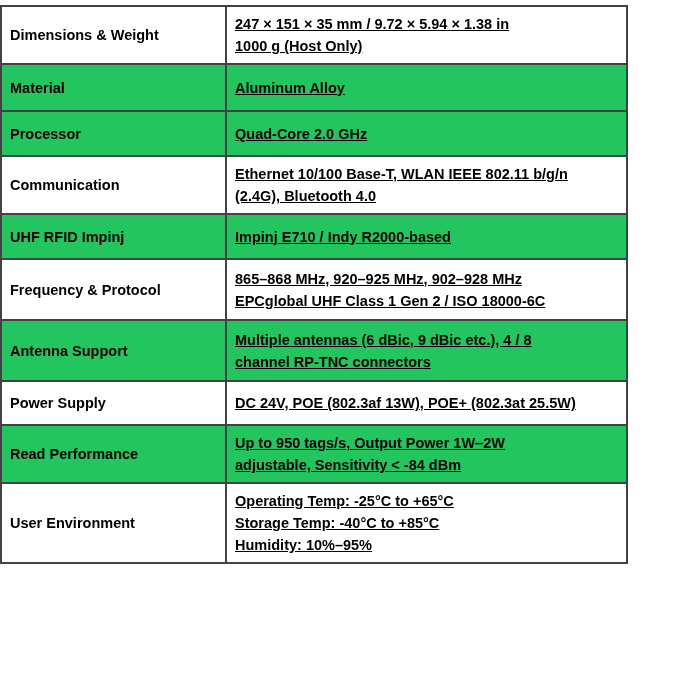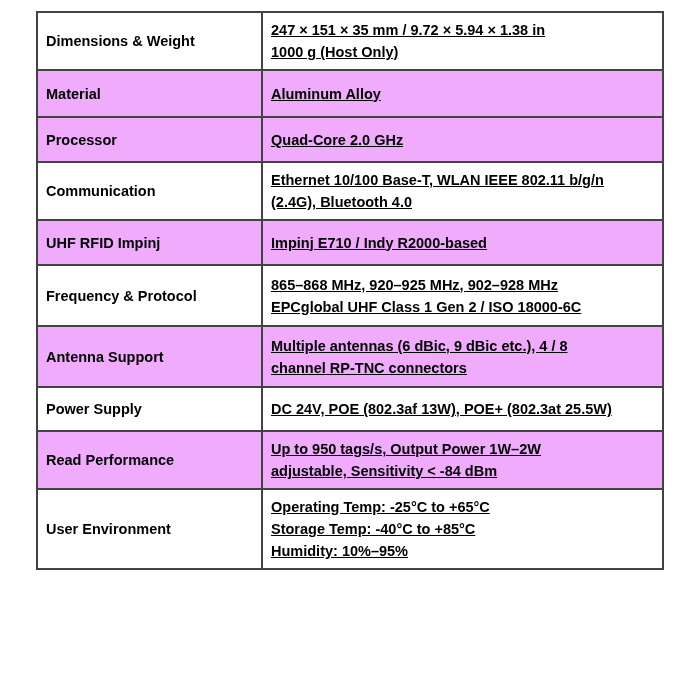"Dimensions & Weight" .page { padding-top: 11px -> 5px; width: 700px -> 628px }
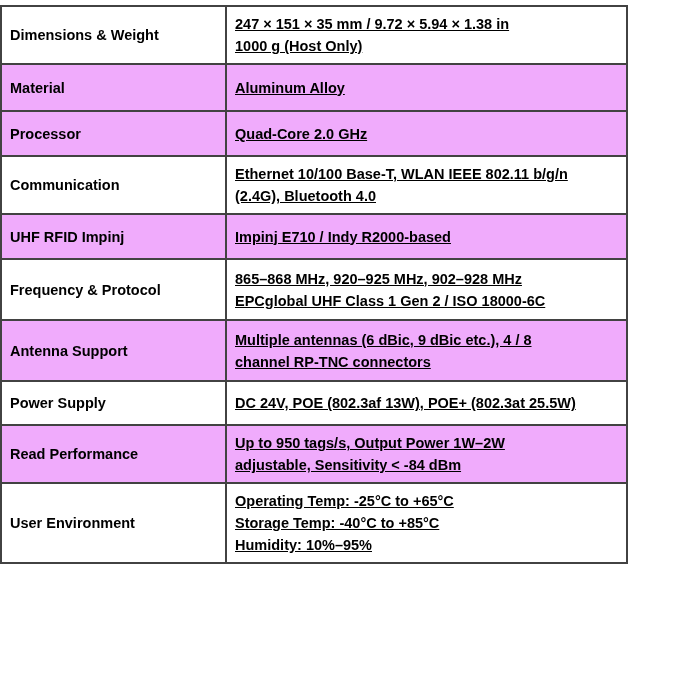"Material" tr.shaded td { background: #f0abfc -> #22c55e }
